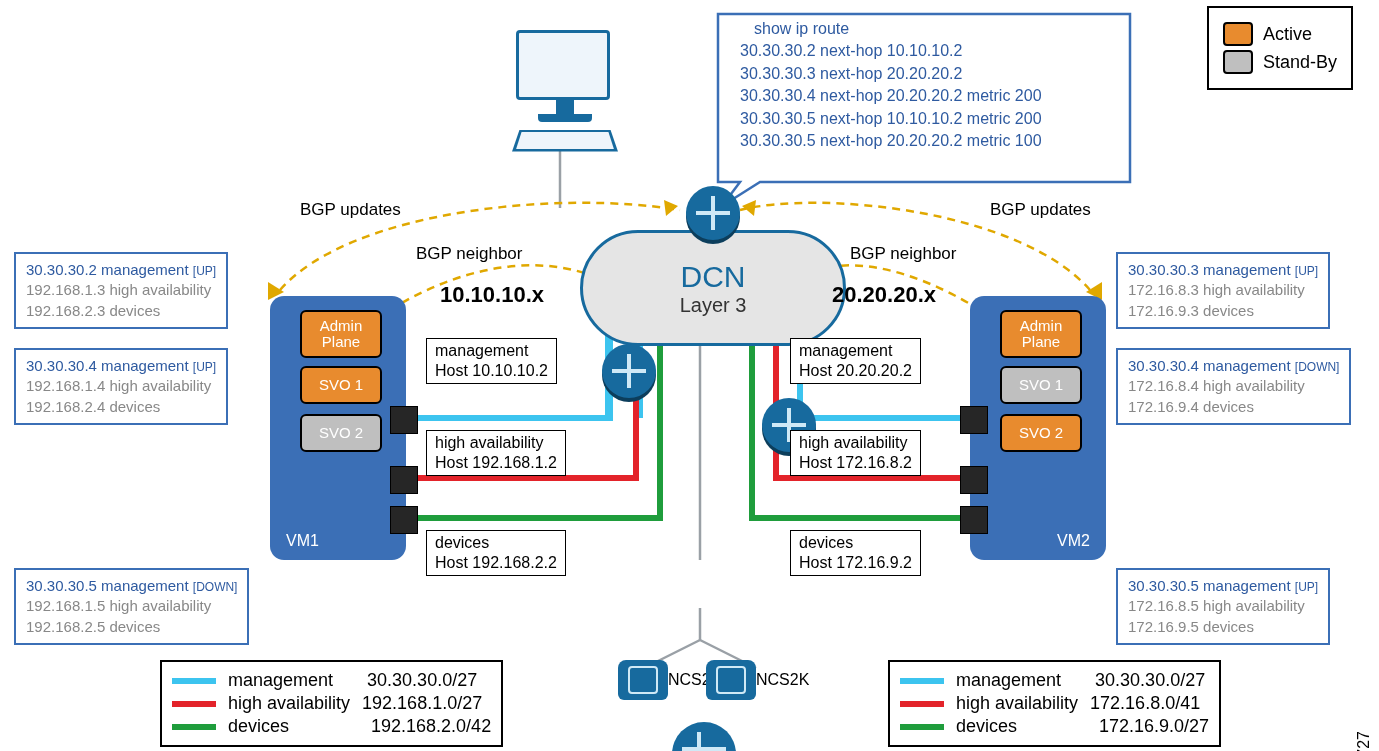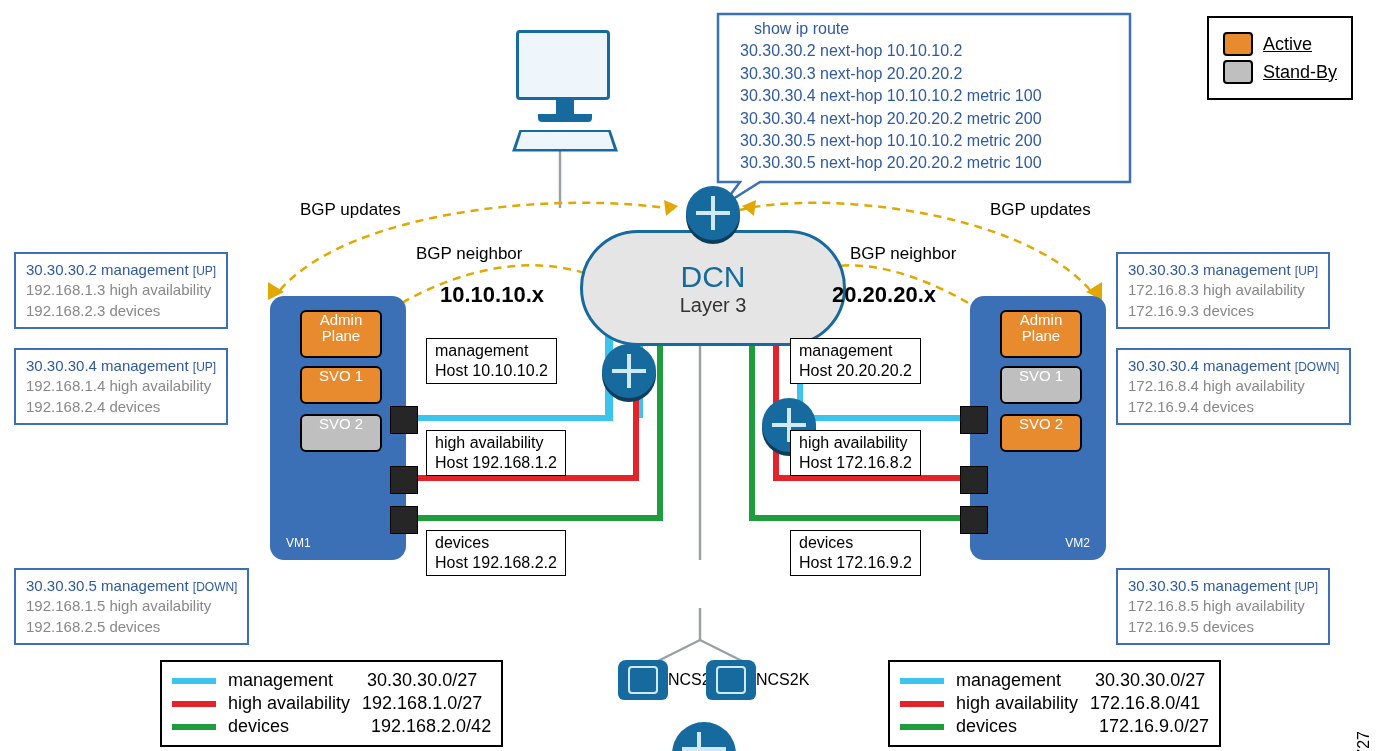"Active" div.abs { text-decoration: underline -> none; top: 16px -> 6px }
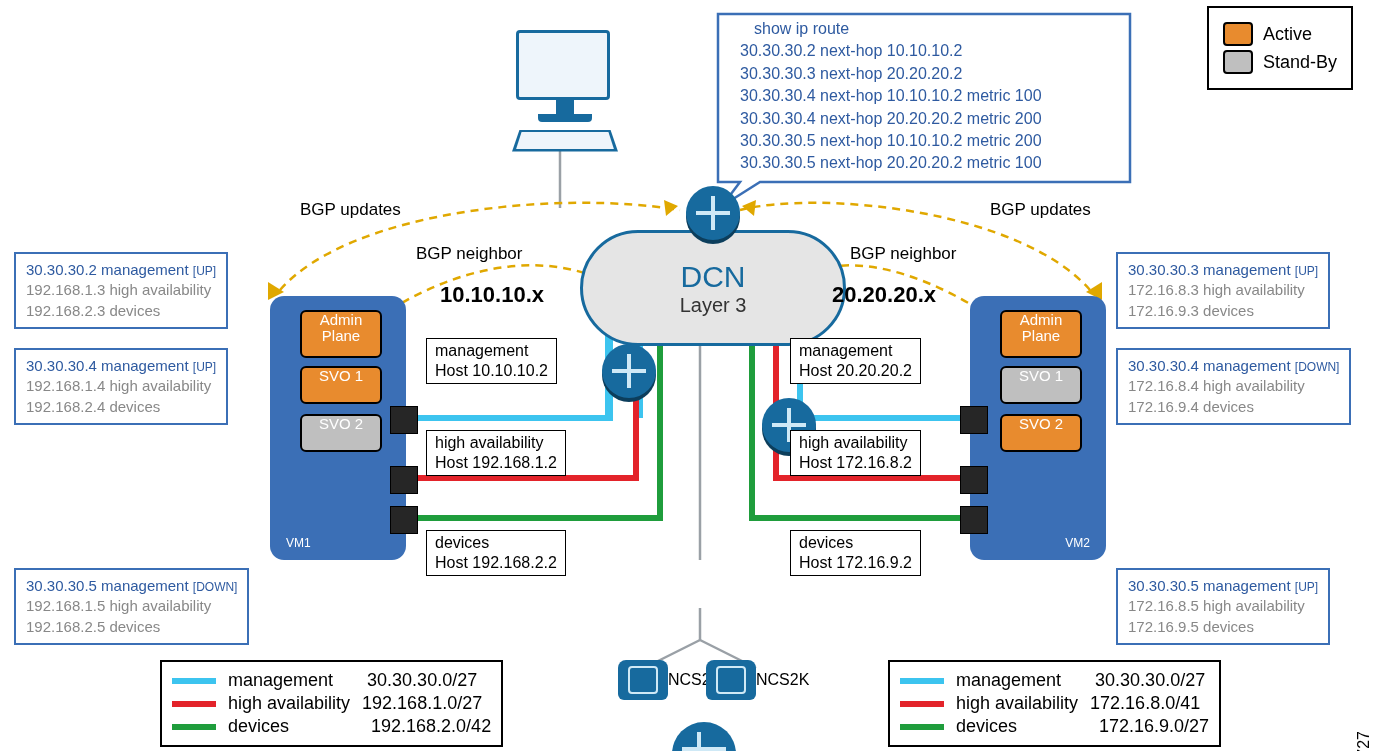"30.30.30.4 next-hop 10.10.10.2 metric" div { html: <div>30.30.30.4 next-hop 10.10.10.2 metric 100</div> -> none }
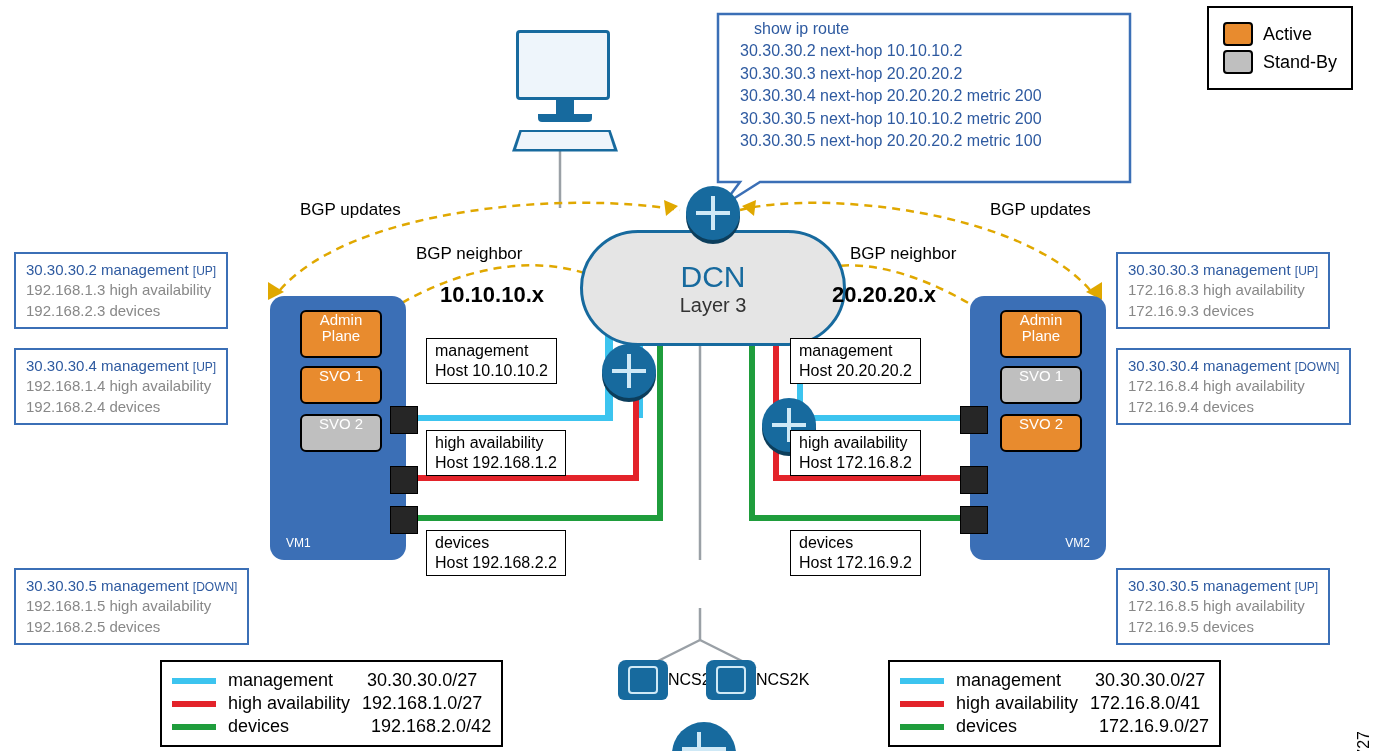"Admin Plane" .node { align-items: none -> center }
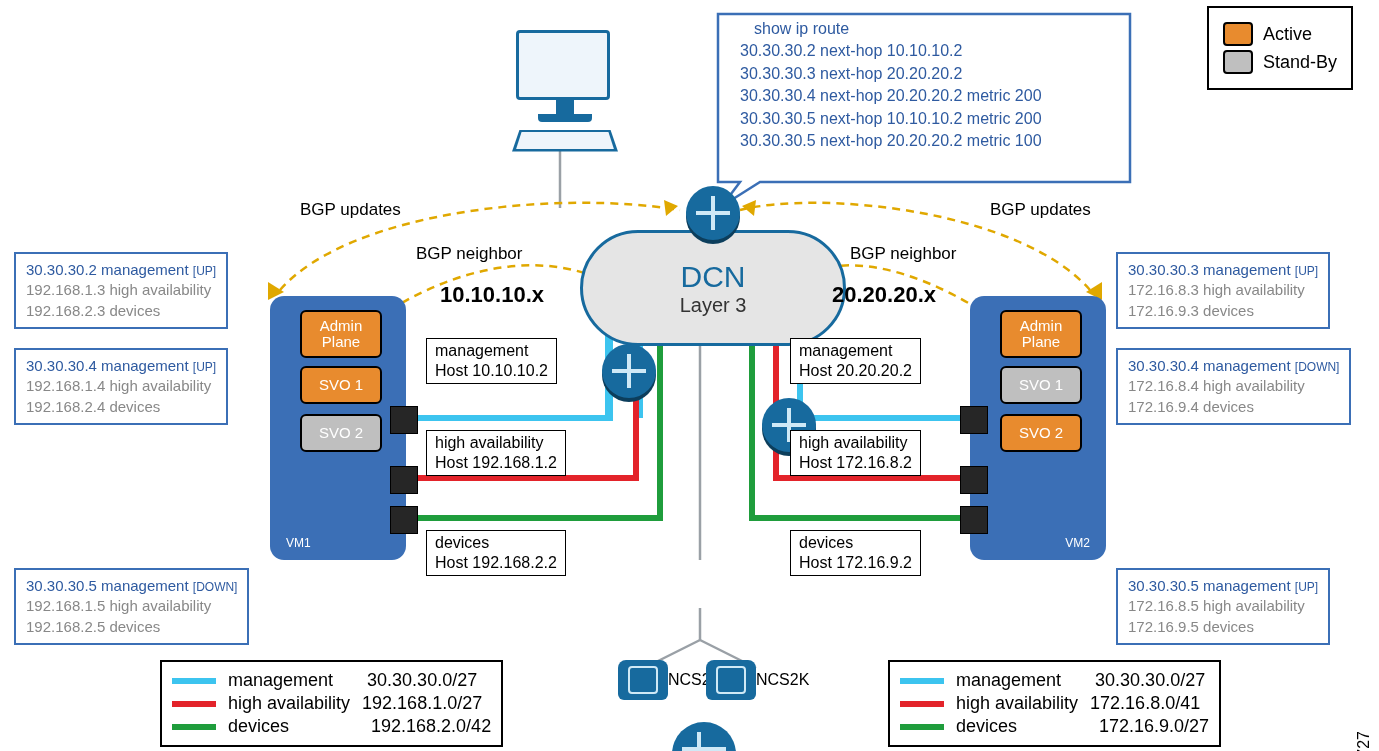"VM1" .vm-label { font-size: 12px -> 16px }
